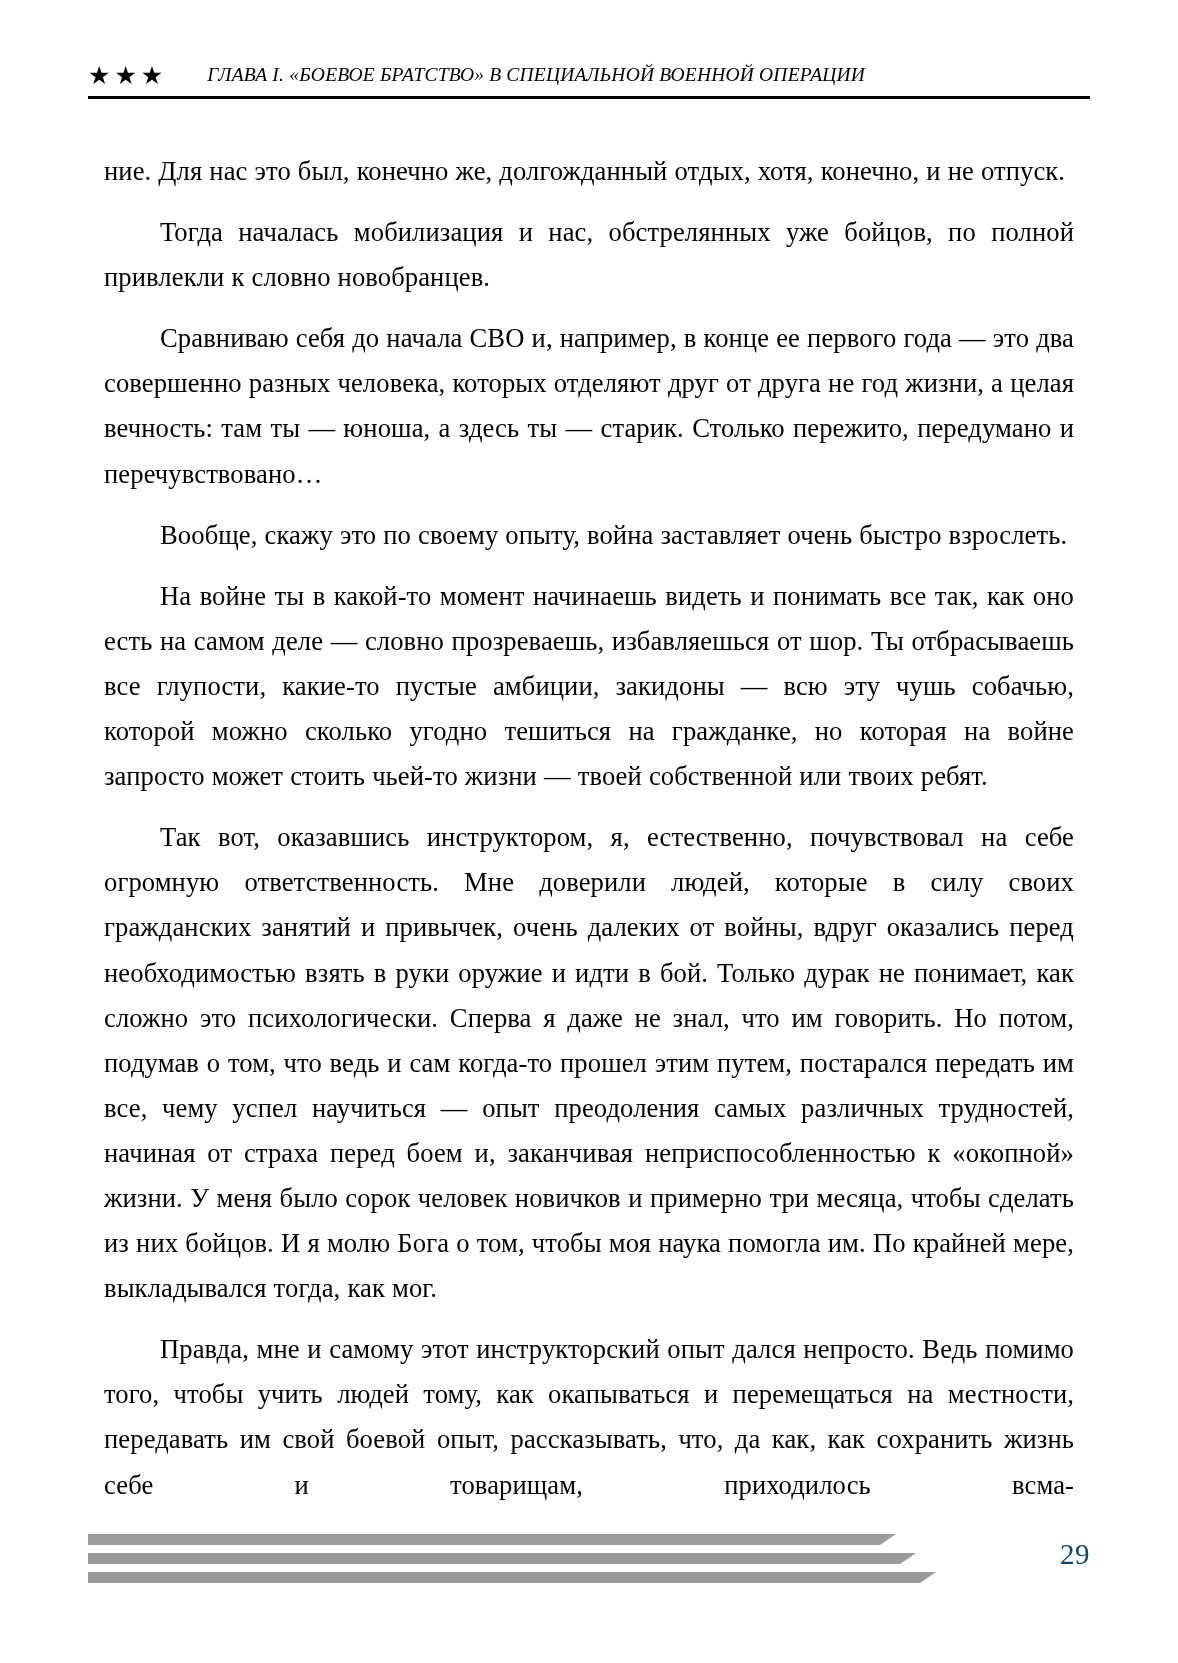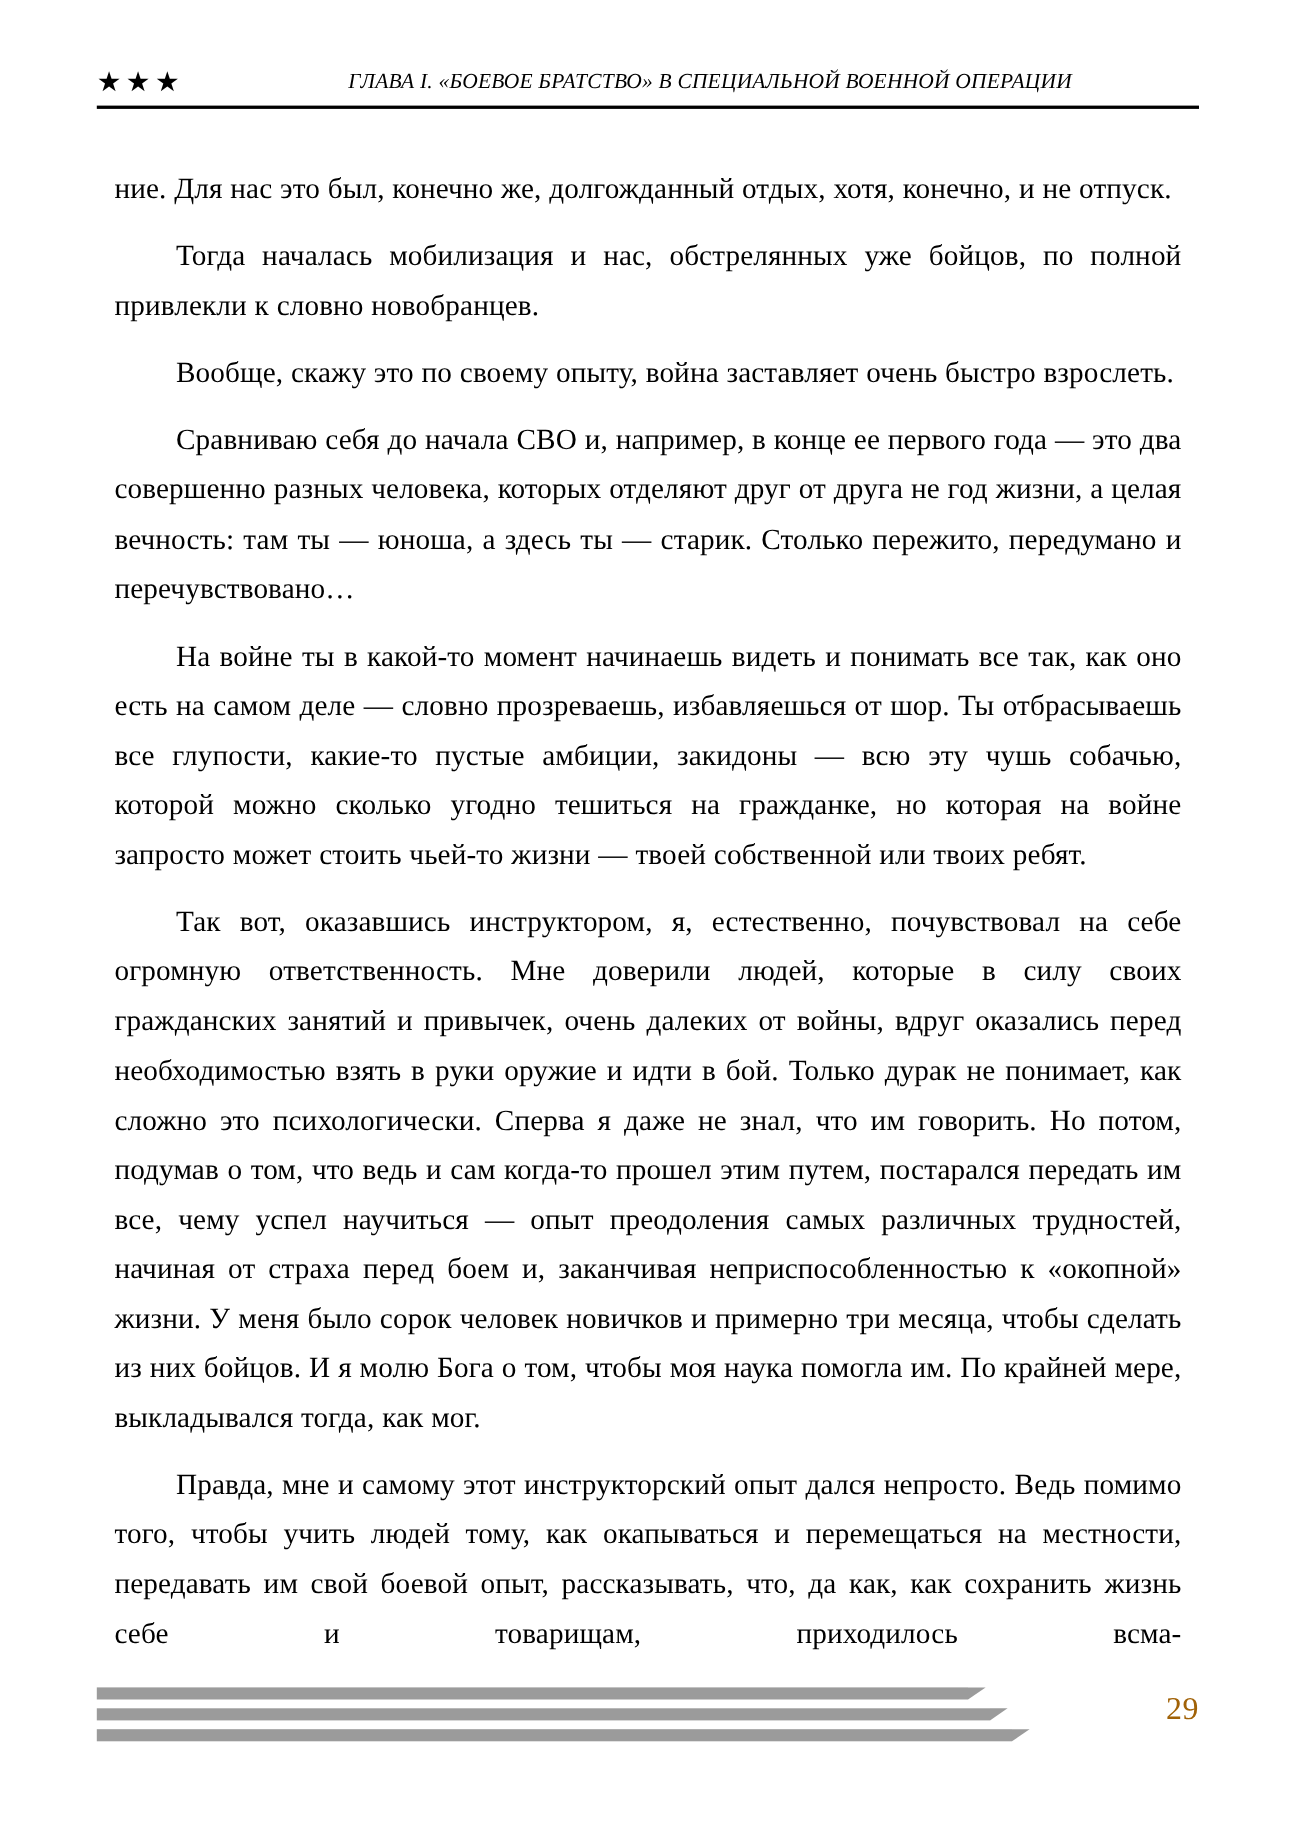"ГЛАВА I. «БОЕВОЕ БРАТСТВО» В" .runhead-title { text-align: center -> none }
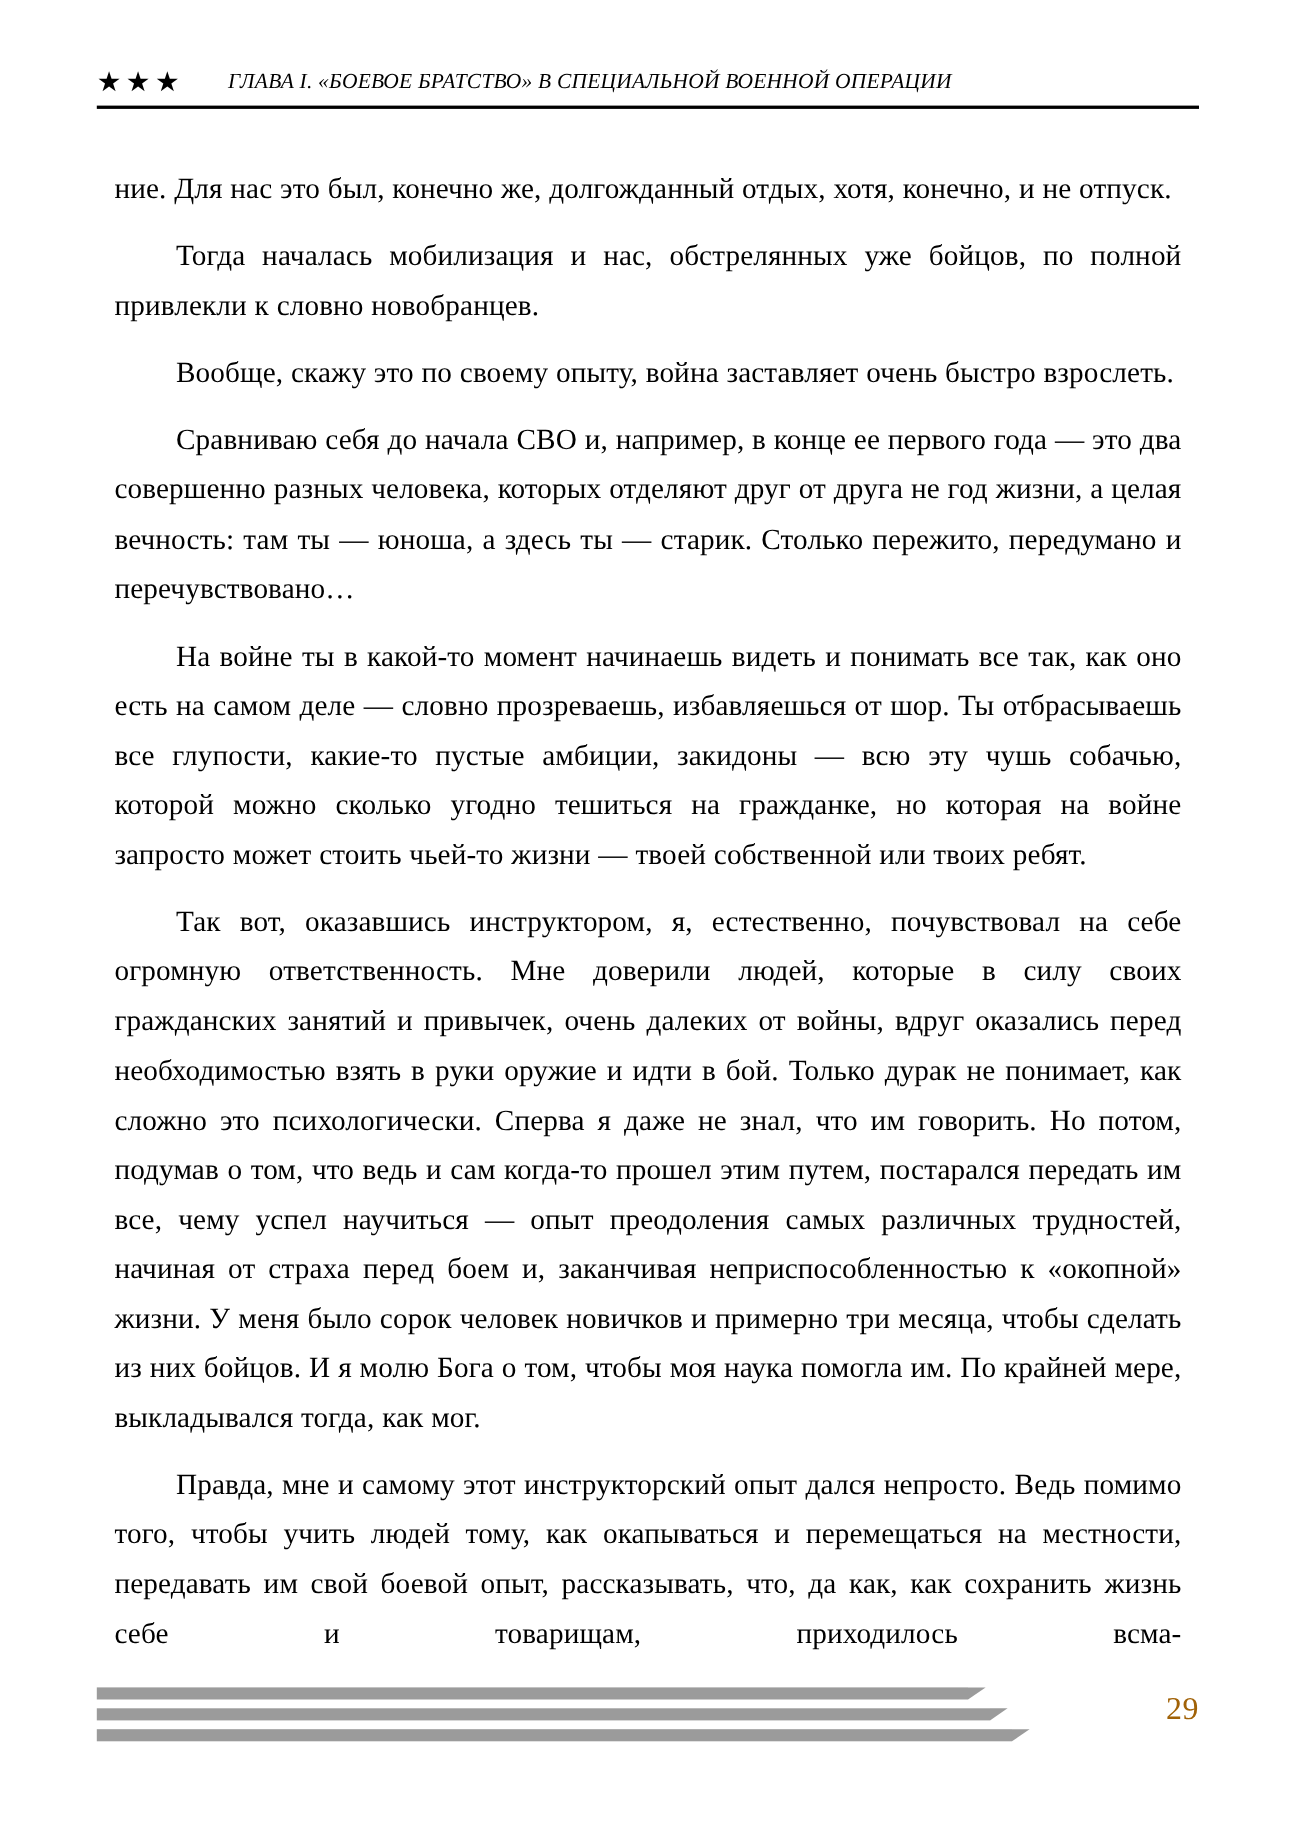"Вообще, скажу это по своему" p.para { order: before "Сравниваю себя до начала СВО" -> after "Сравниваю себя до начала СВО" }
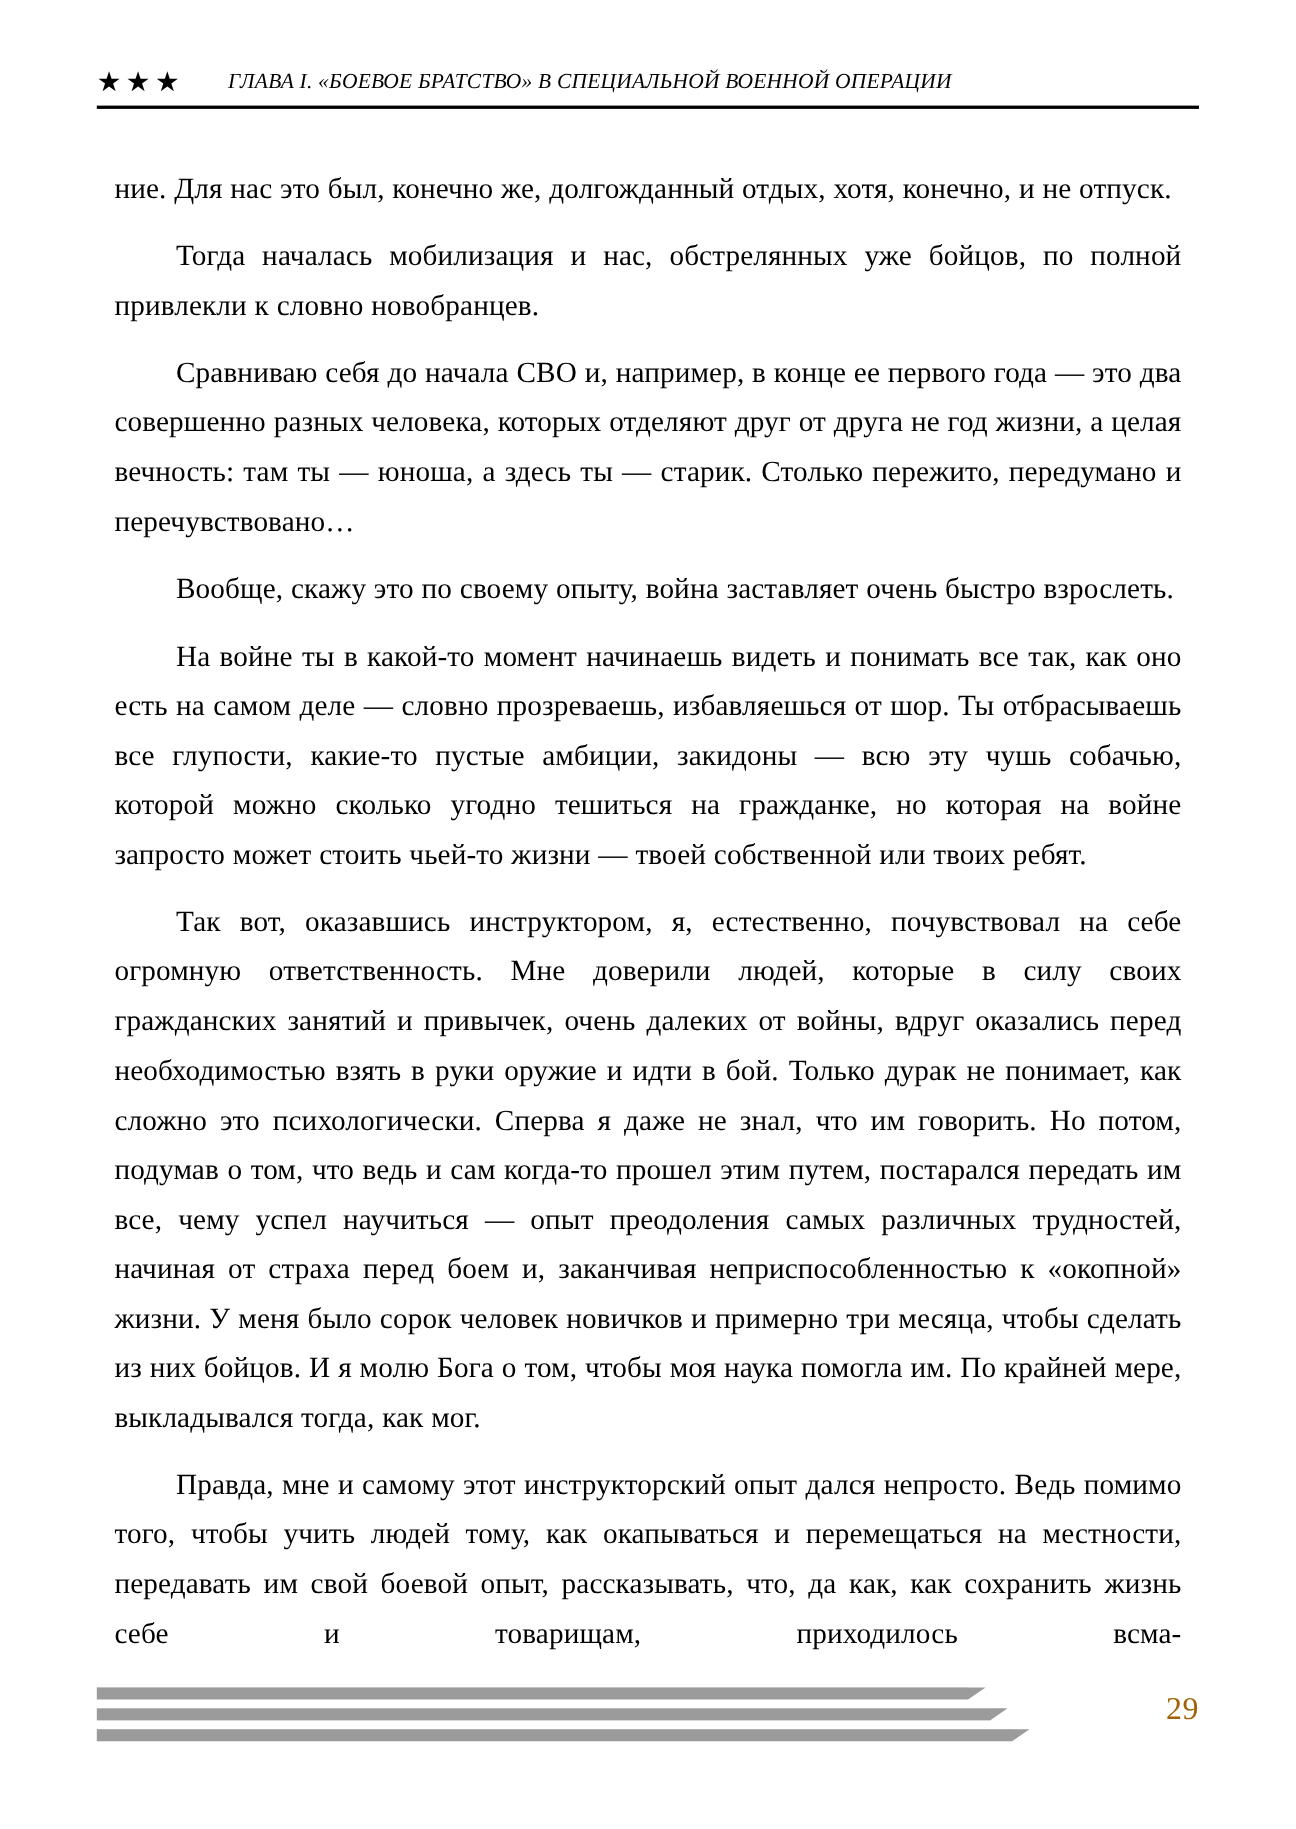"29" .page-number { color: #a16207 -> #0c4a6e }
